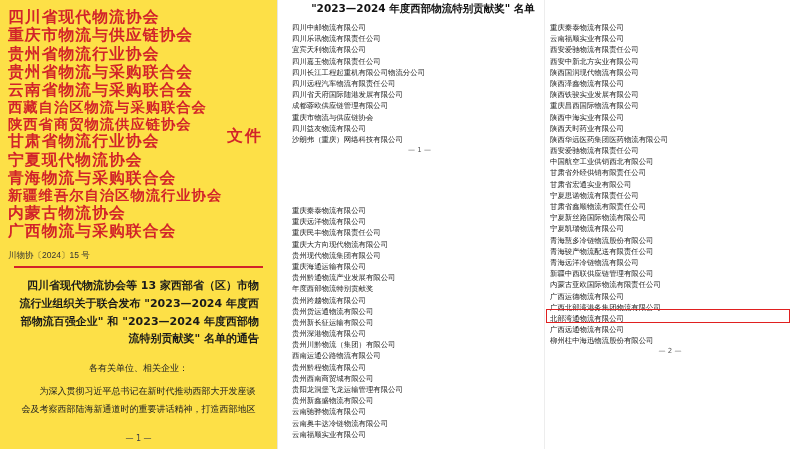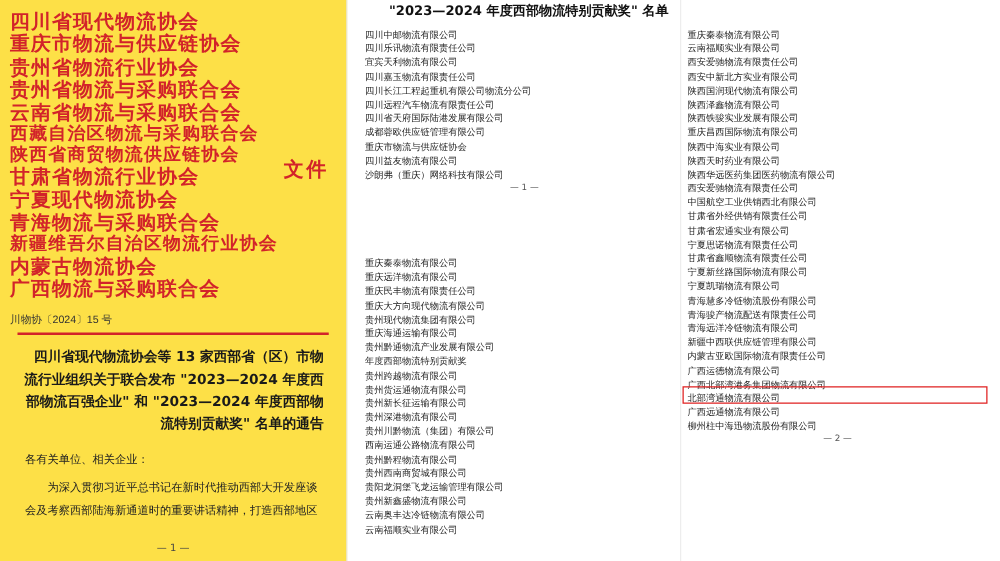"各有关单位、相关企业：" .doc-body p { text-align: none -> center }
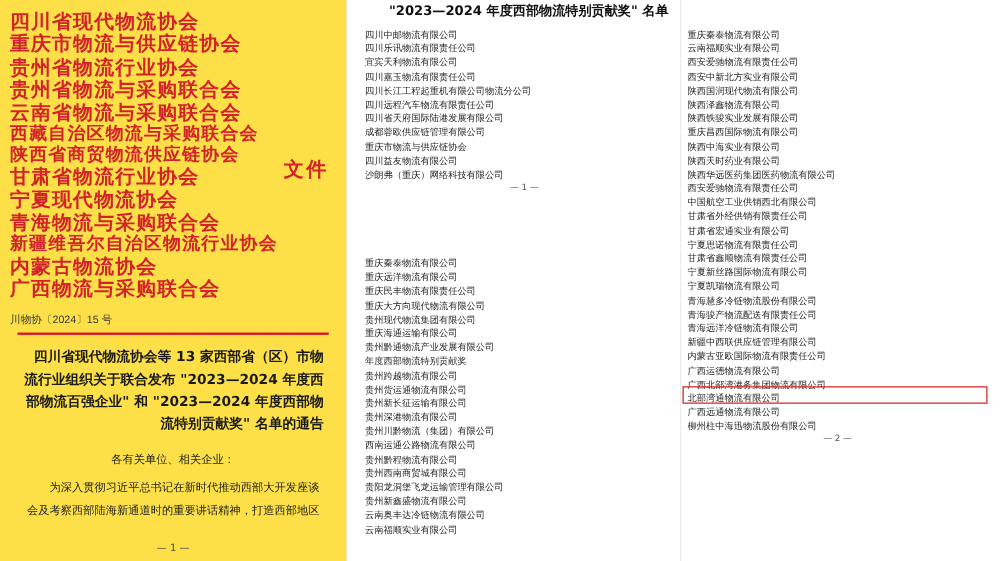"云南驰骅物流有限公司" div.entry { html: none -> <div>云南驰骅物流有限公司</div> }
